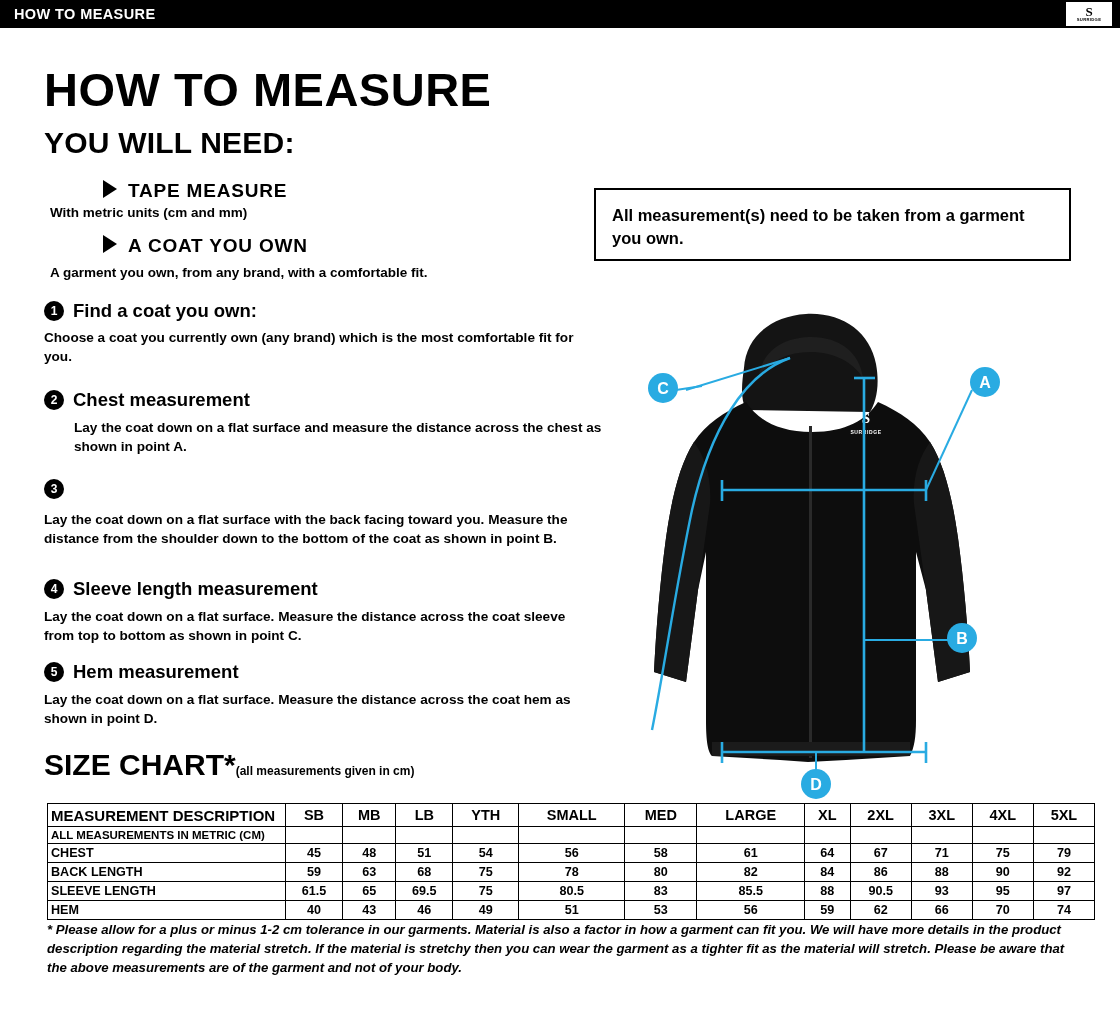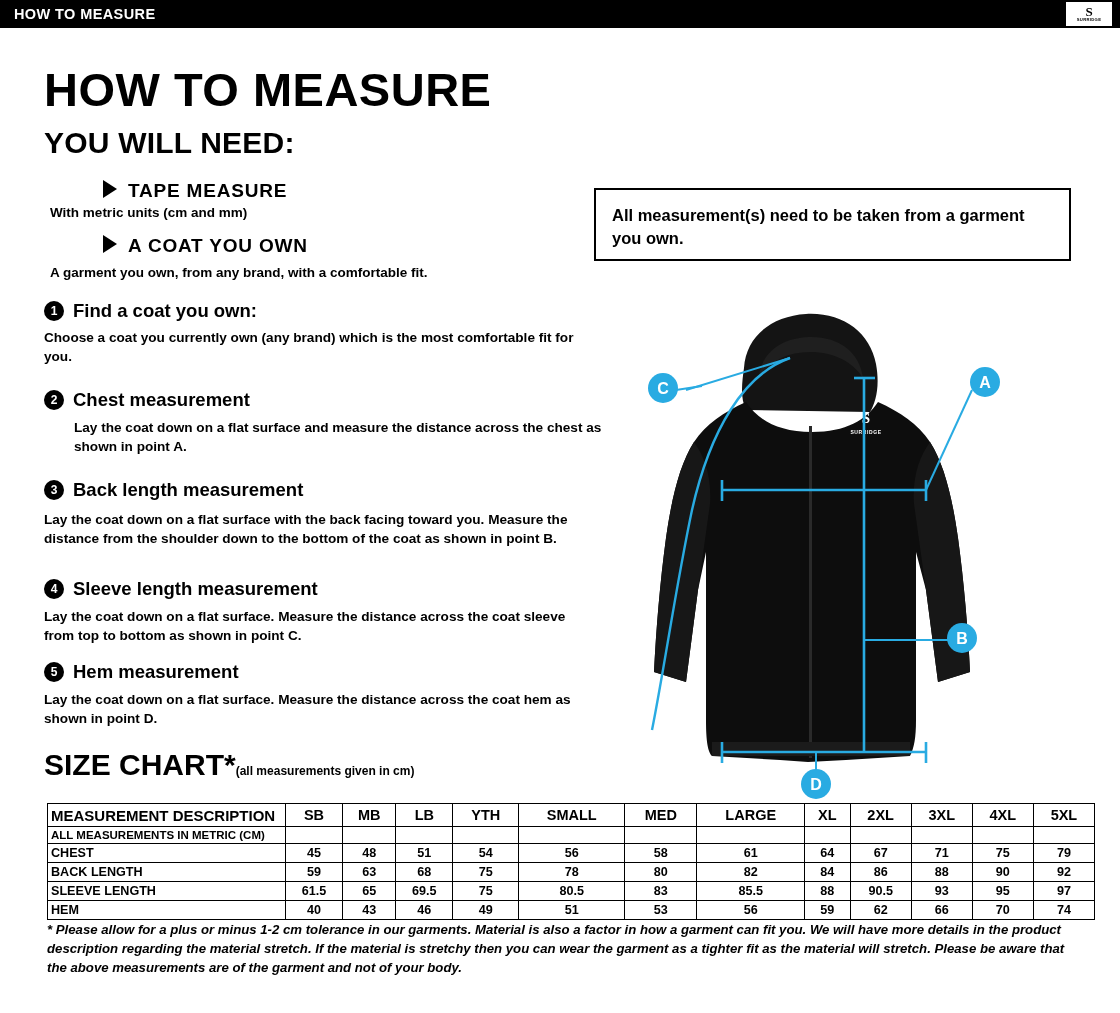"Back length measurement" span.step-title { html: <span>Back length measurement</span> -> none }
